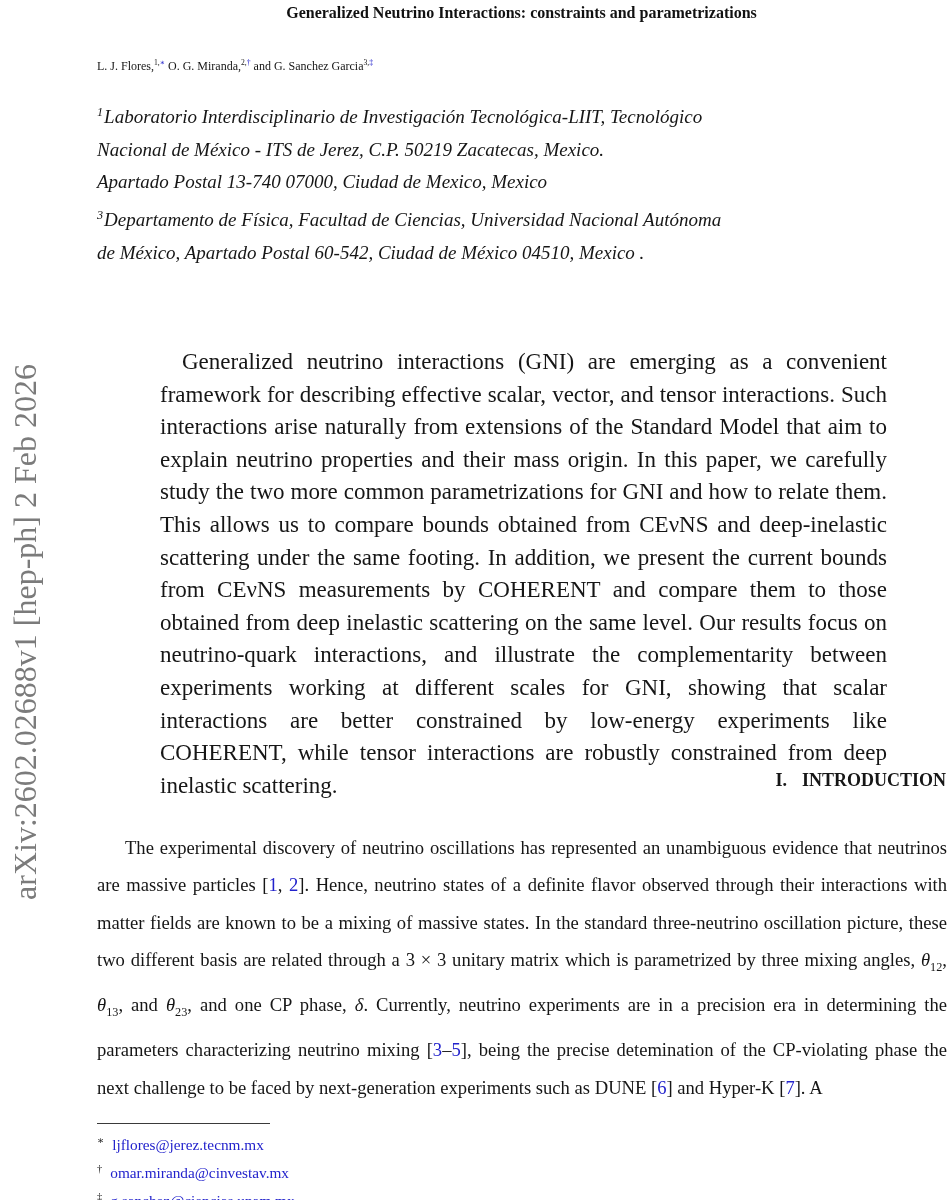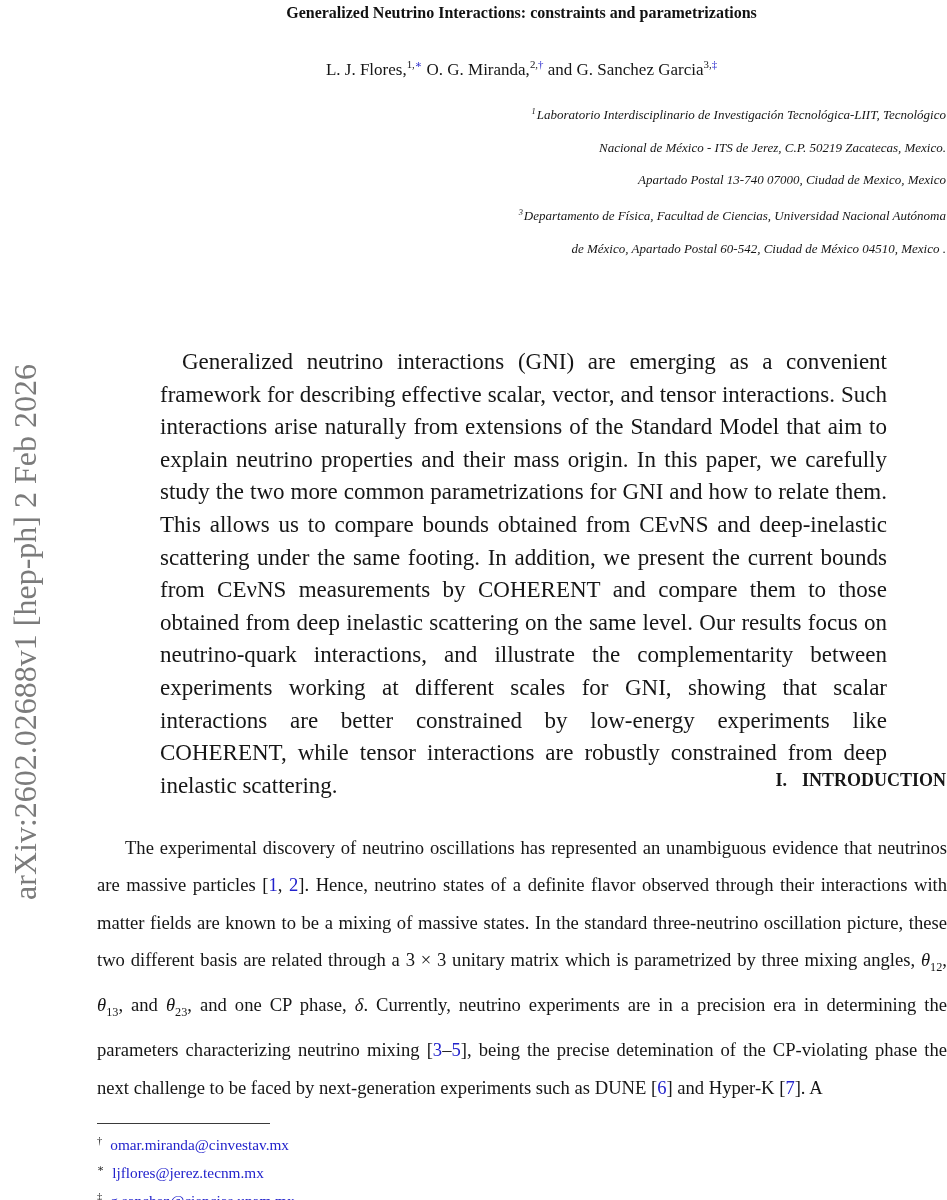"L. J. Flores,1,∗ O. G." .authors { font-size: 17px -> 12px; text-align: center -> none }
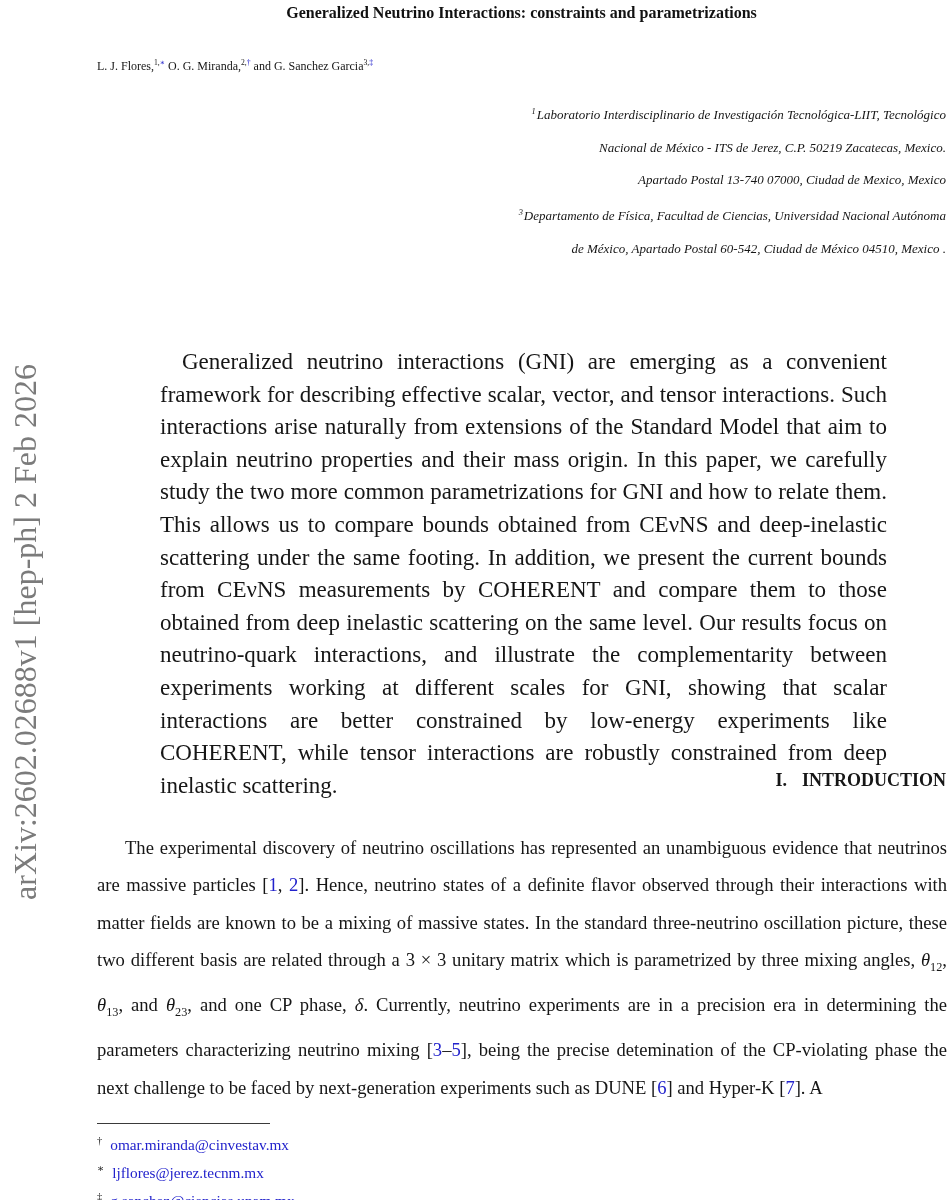"1Laboratorio Interdisciplinario de" .affiliations { font-size: 13px -> 19px; text-align: right -> left }
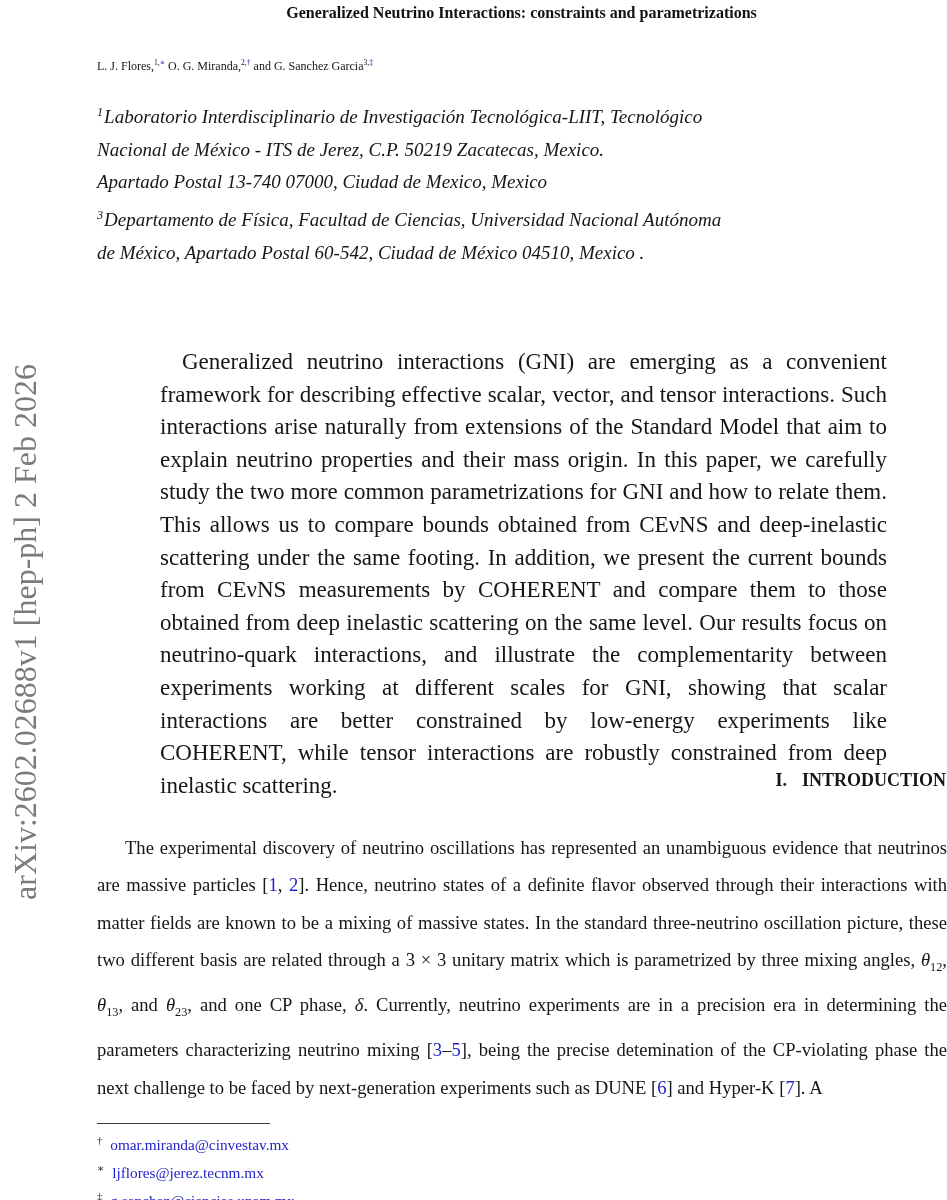"† omar.miranda@cinvestav.mx" div.footnote { order: before "∗ ljflores@jerez.tecnm.mx" -> after "∗ ljflores@jerez.tecnm.mx" }
